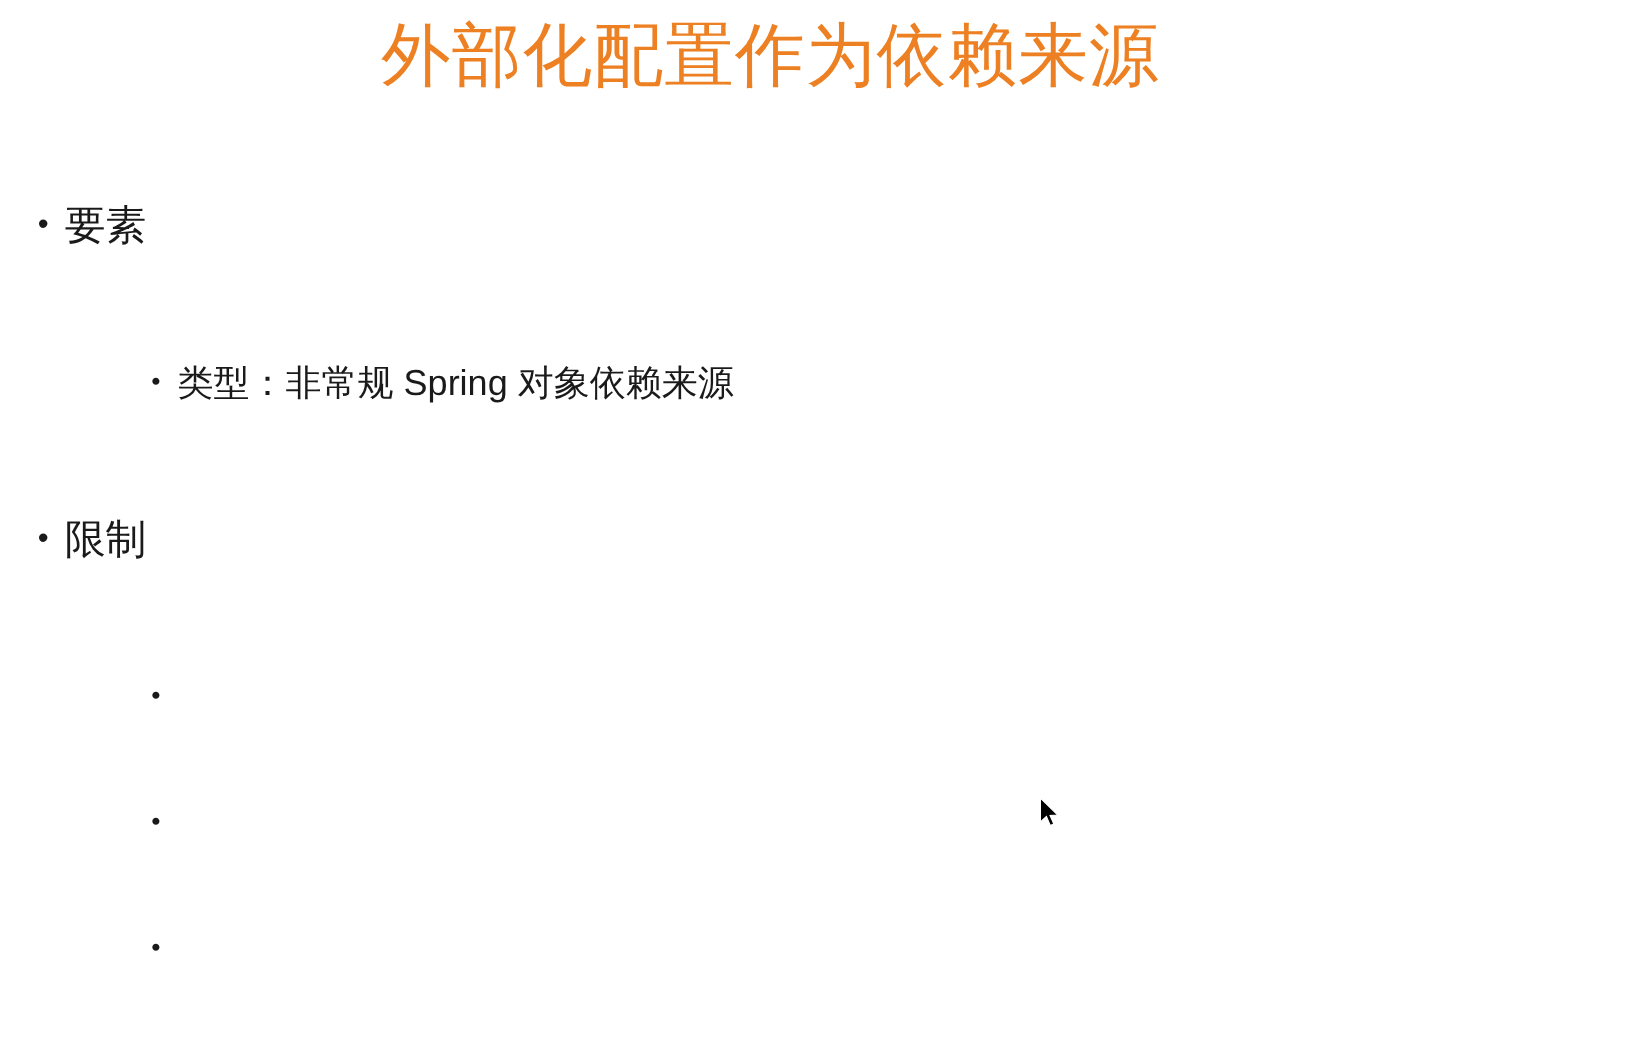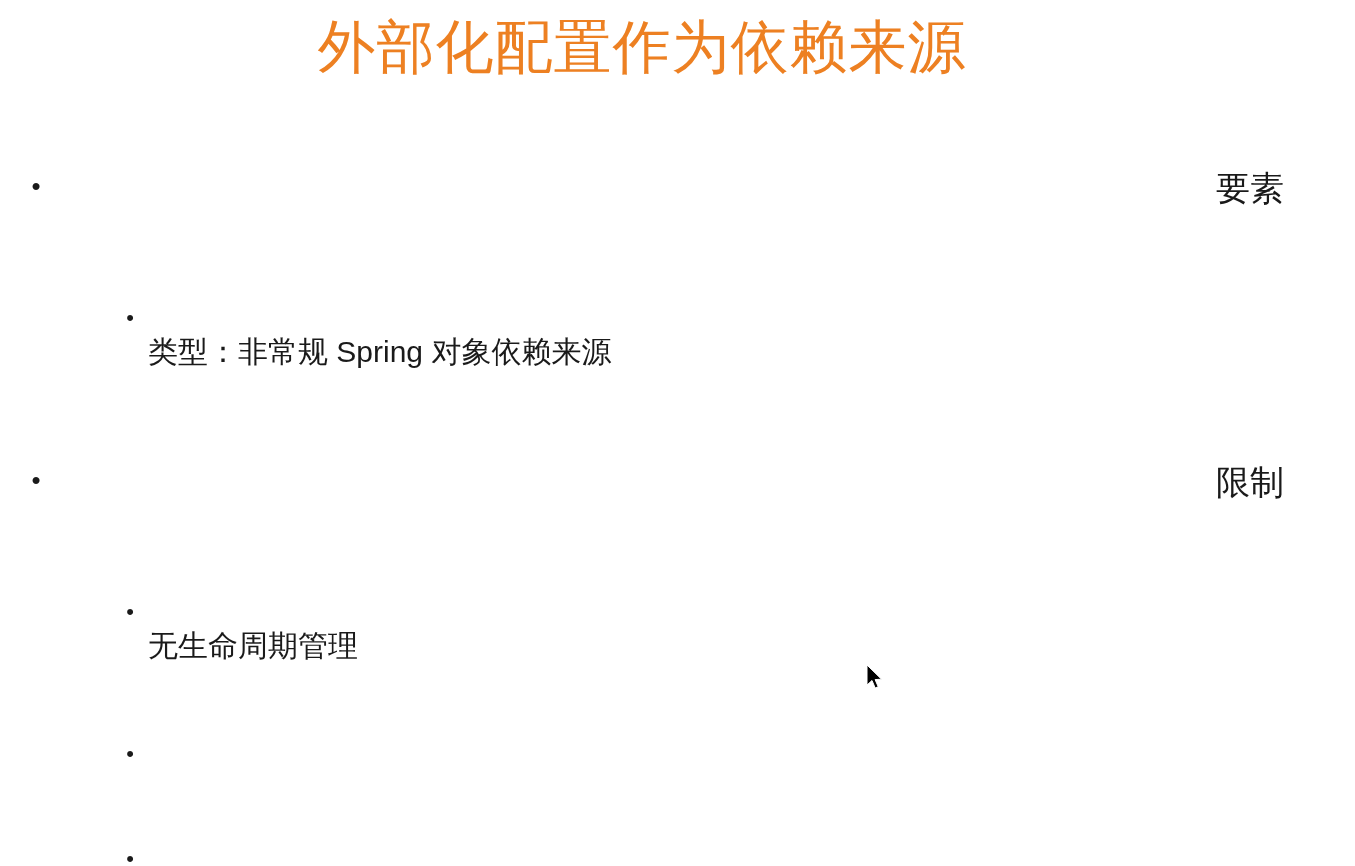"要素" .lvl1 .text { text-align: right -> none }
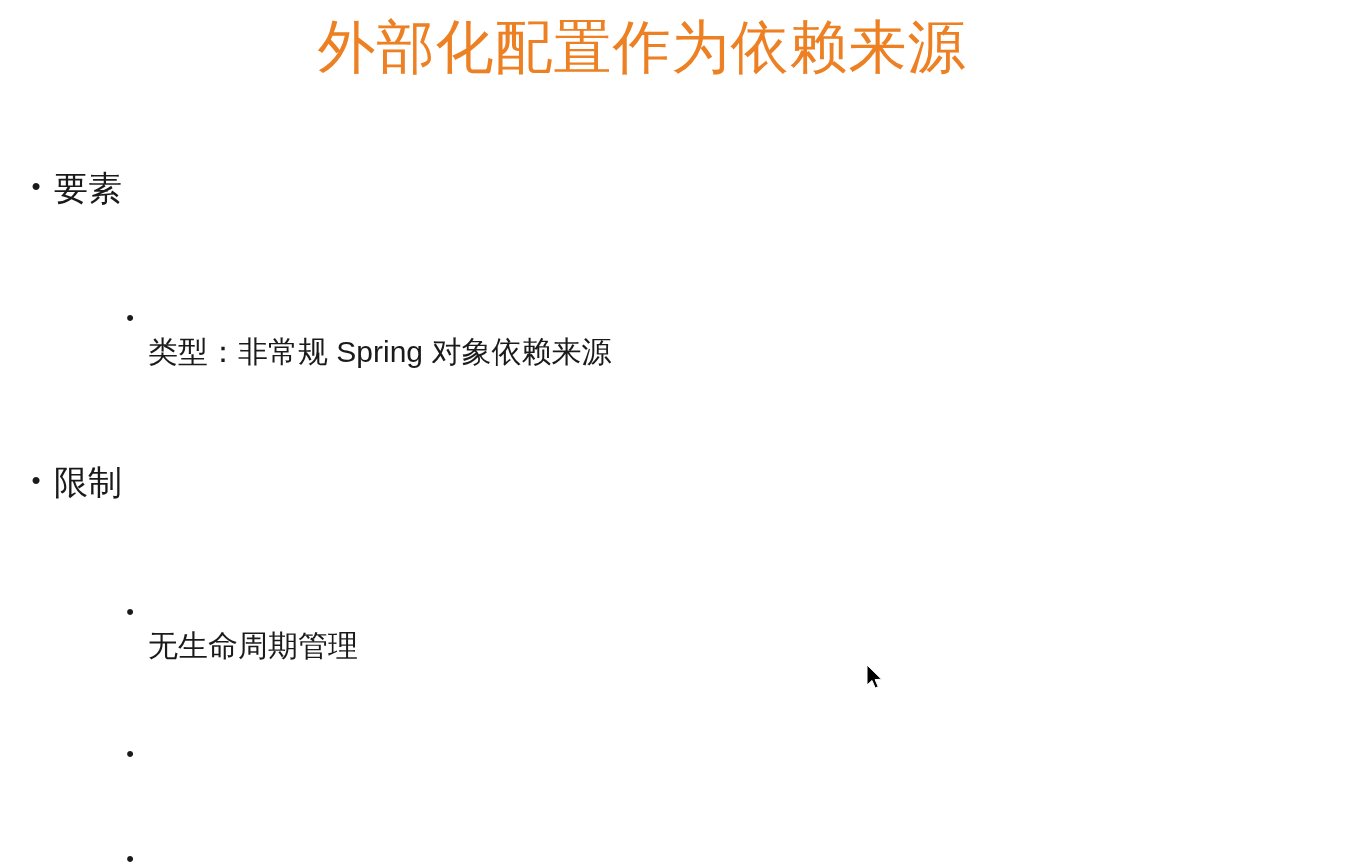"类型：非常规 Spring 对象依赖来源" .lvl2 .text { margin-top: 32px -> none }
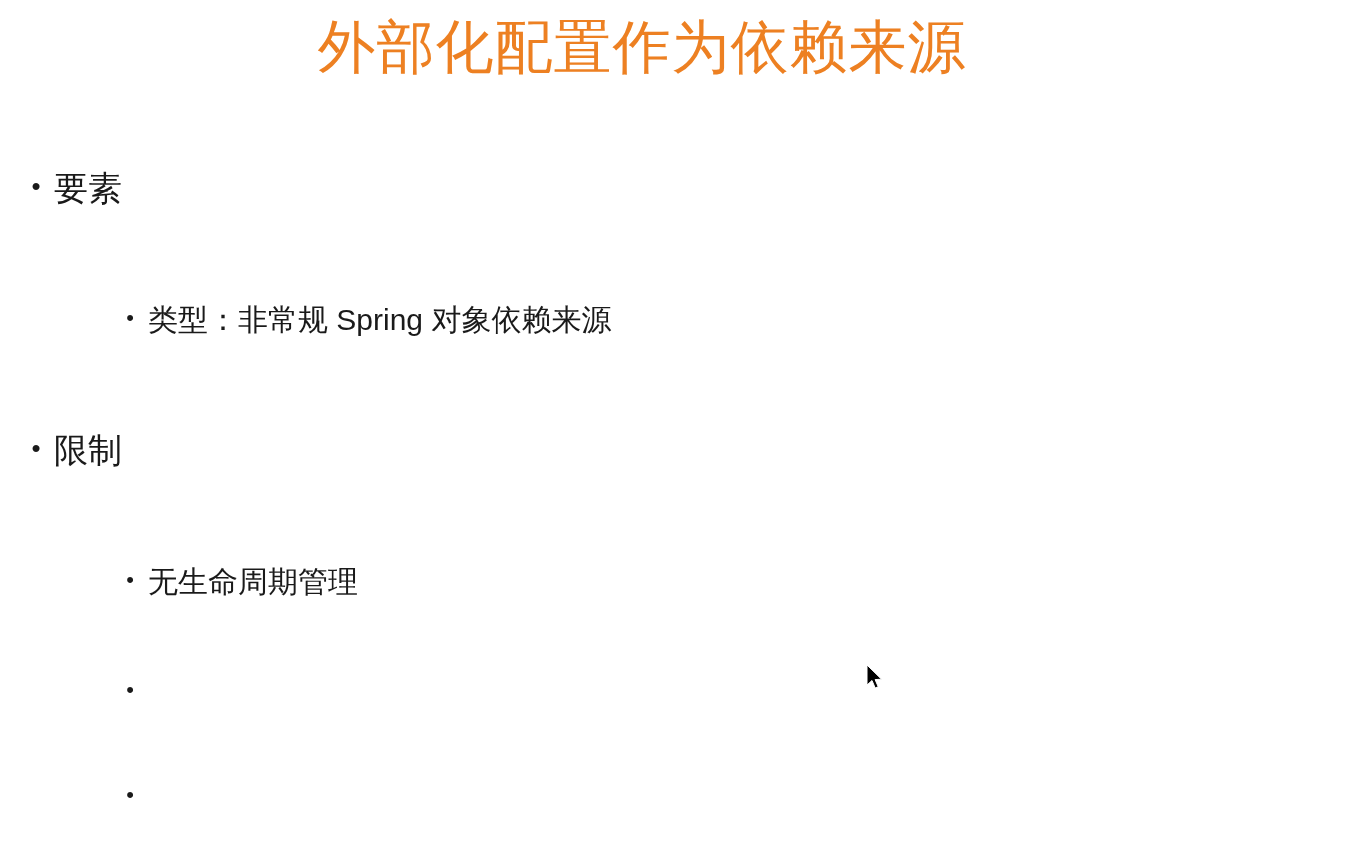"无生命周期管理" span.text { html: <span>无生命周期管理</span> -> none }
